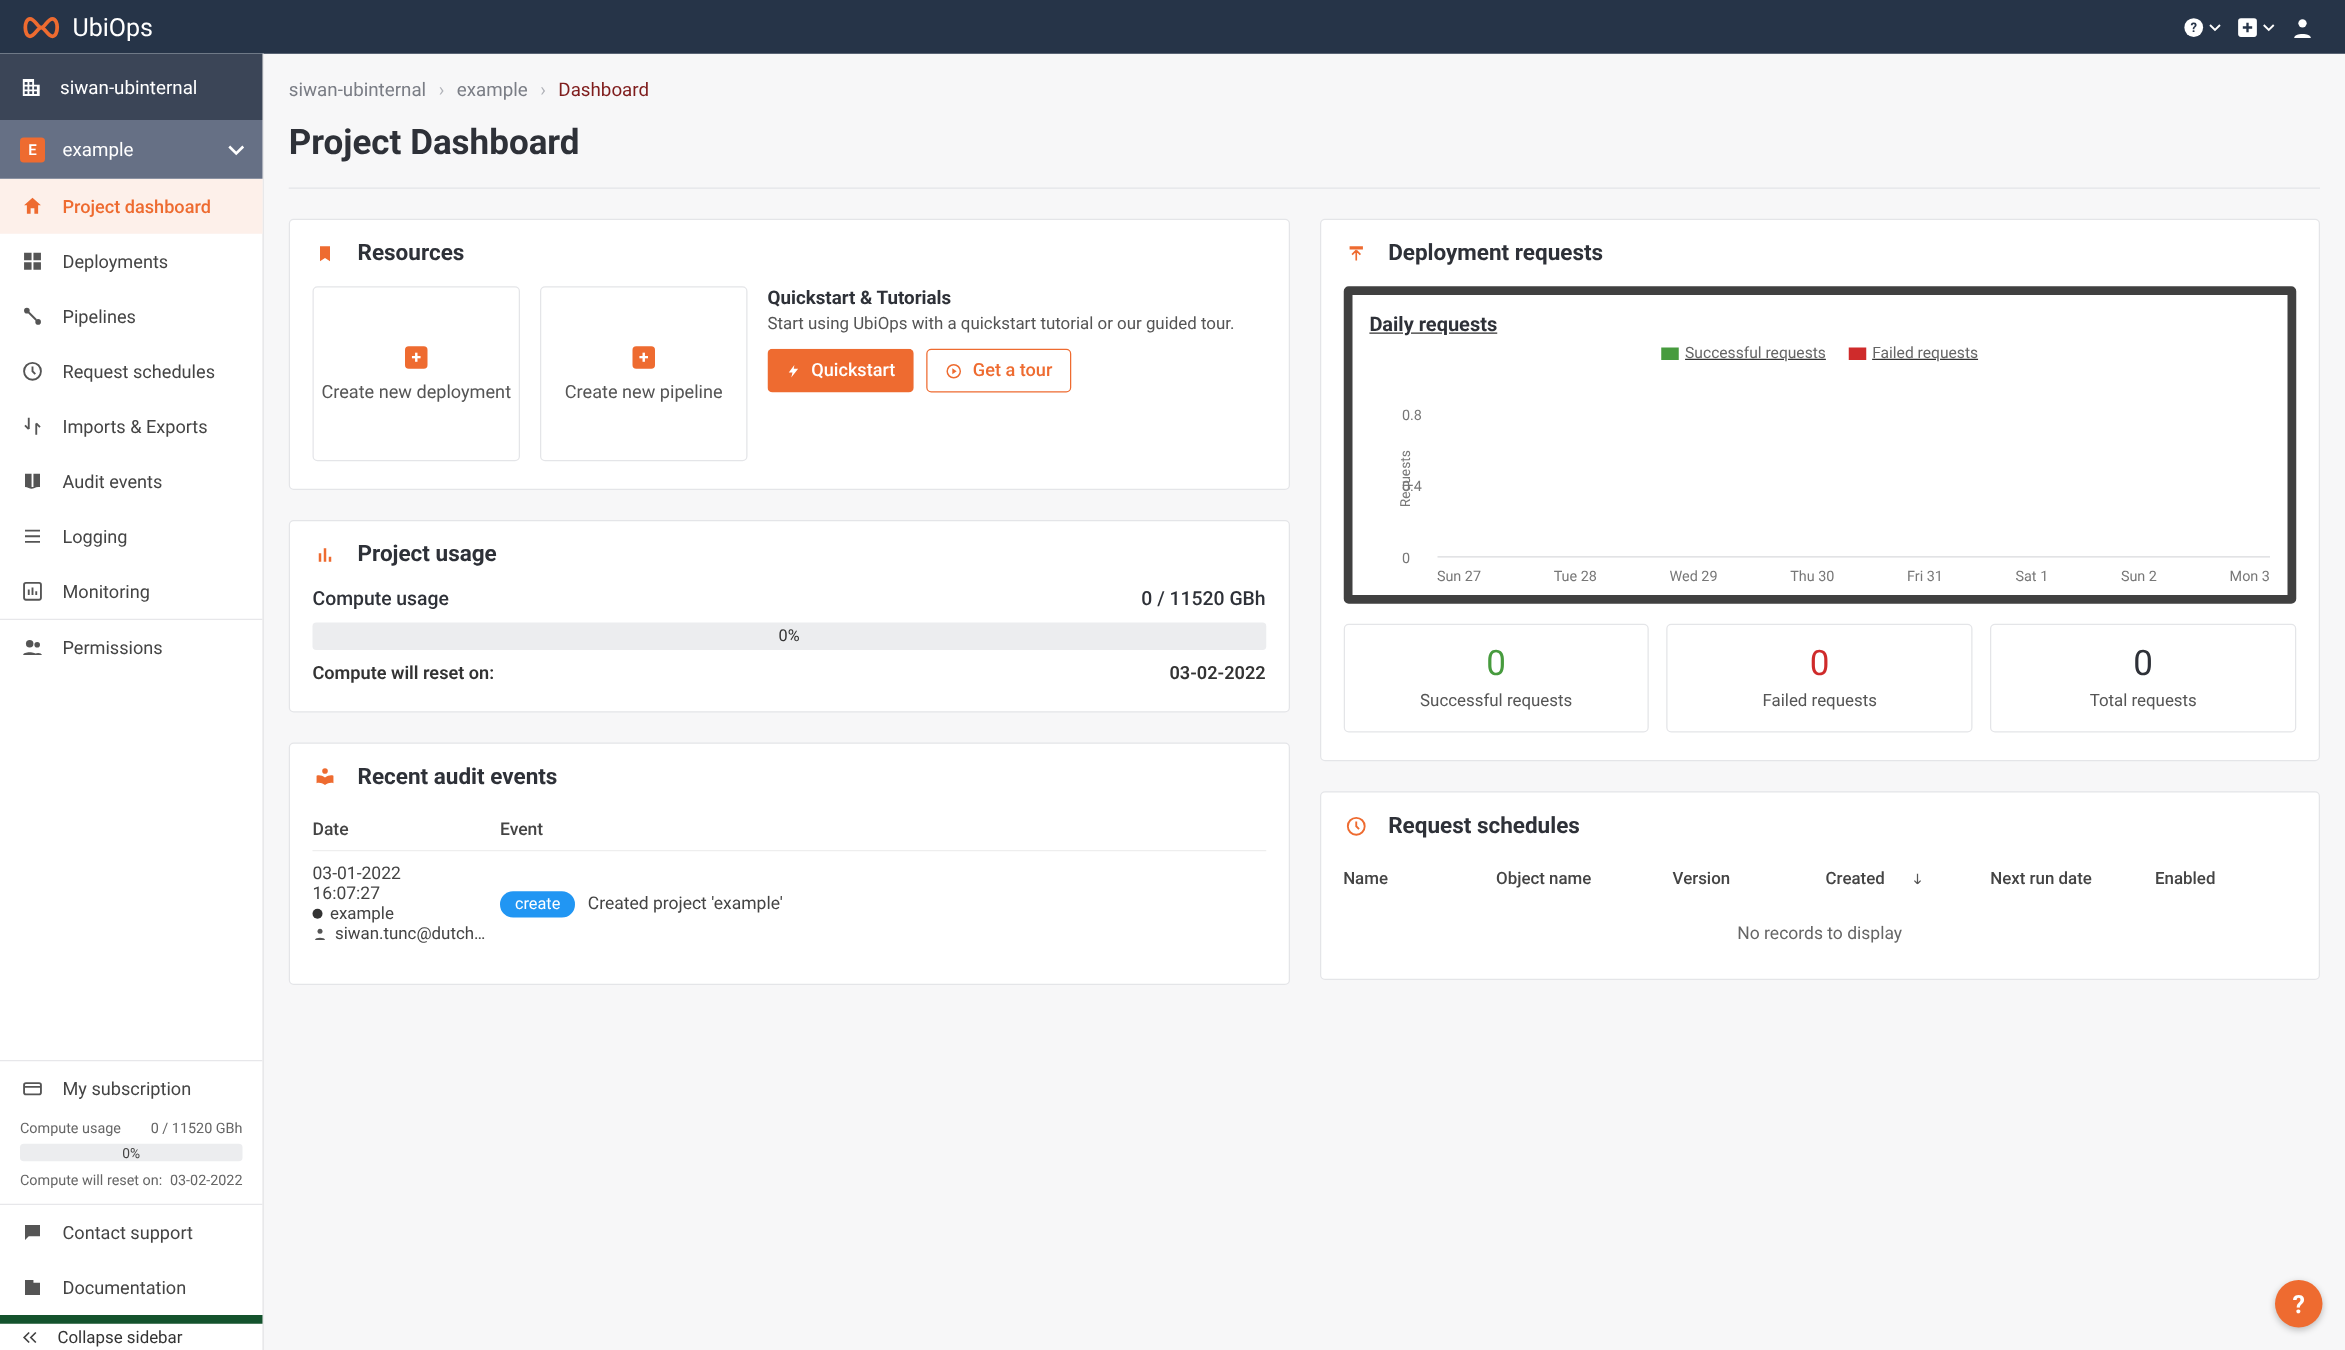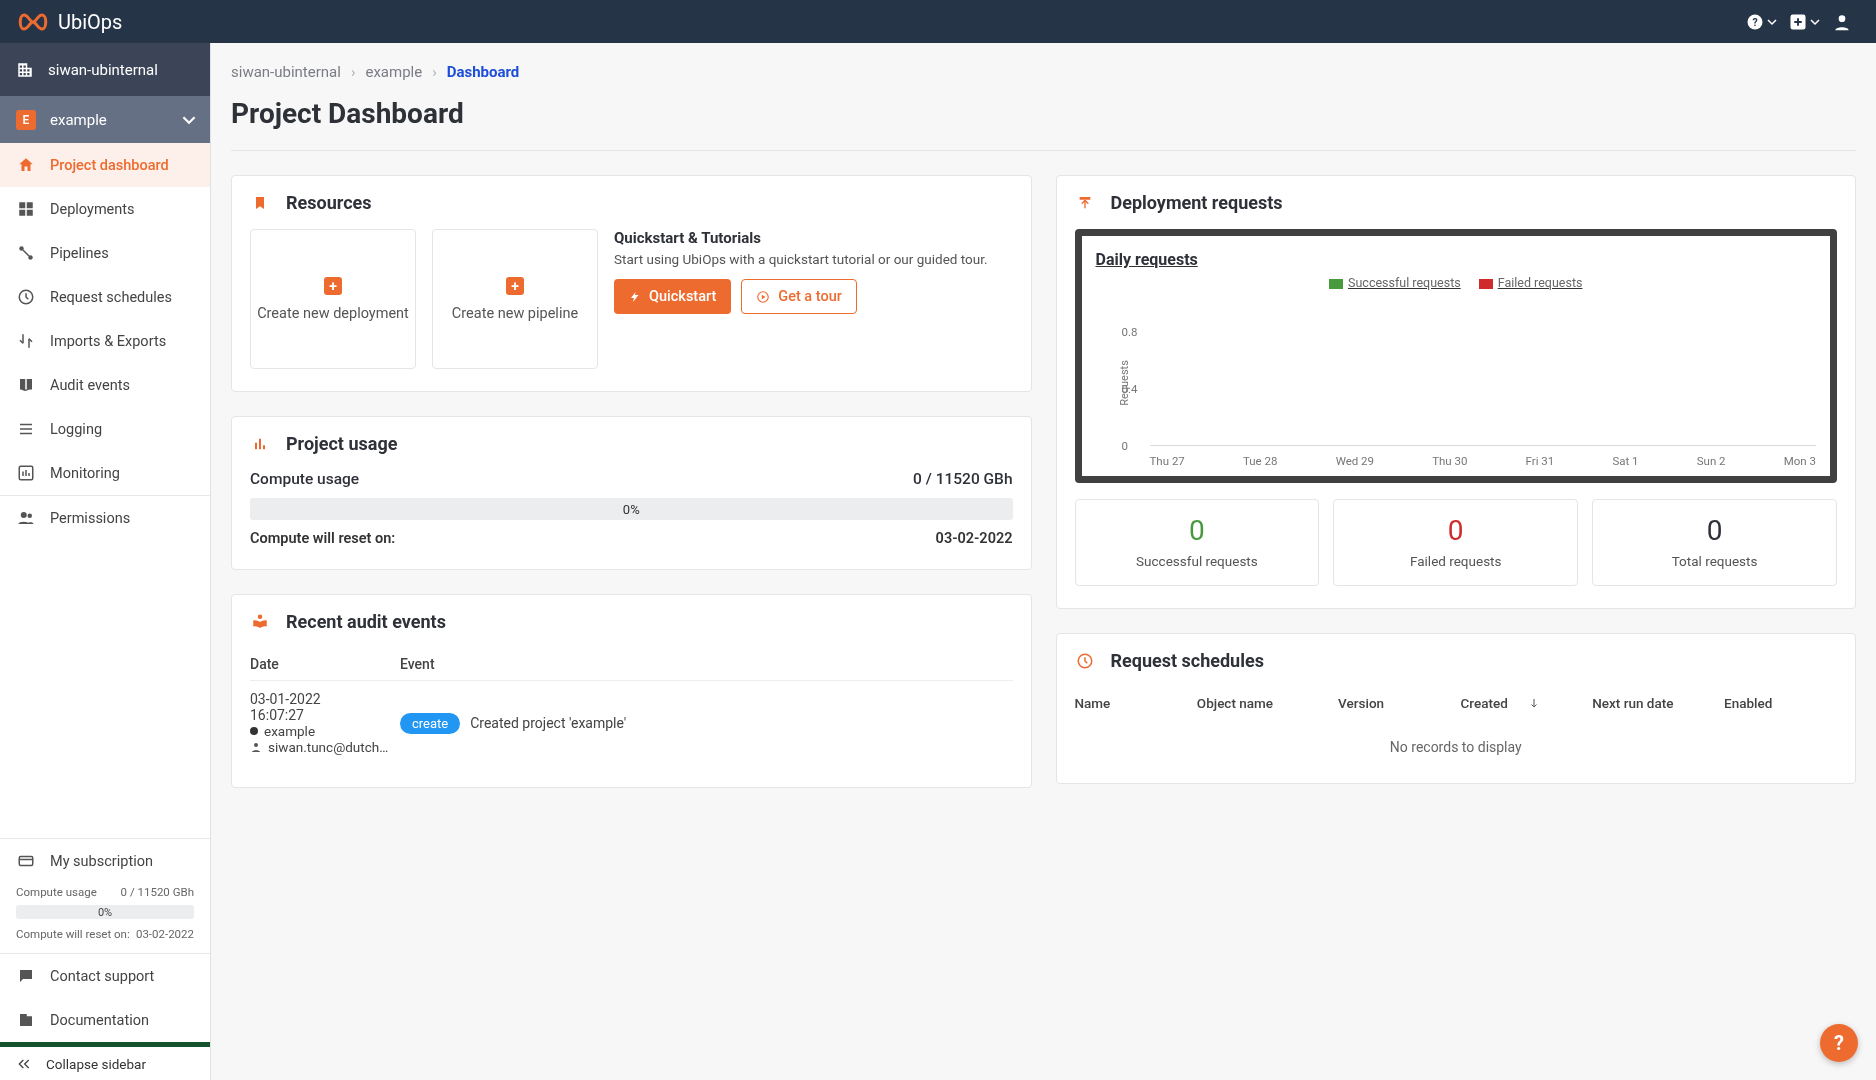"Dashboard" .breadcrumb .current { color: #1d4ed8 -> #7f1d1d; font-weight: 700 -> 400 }
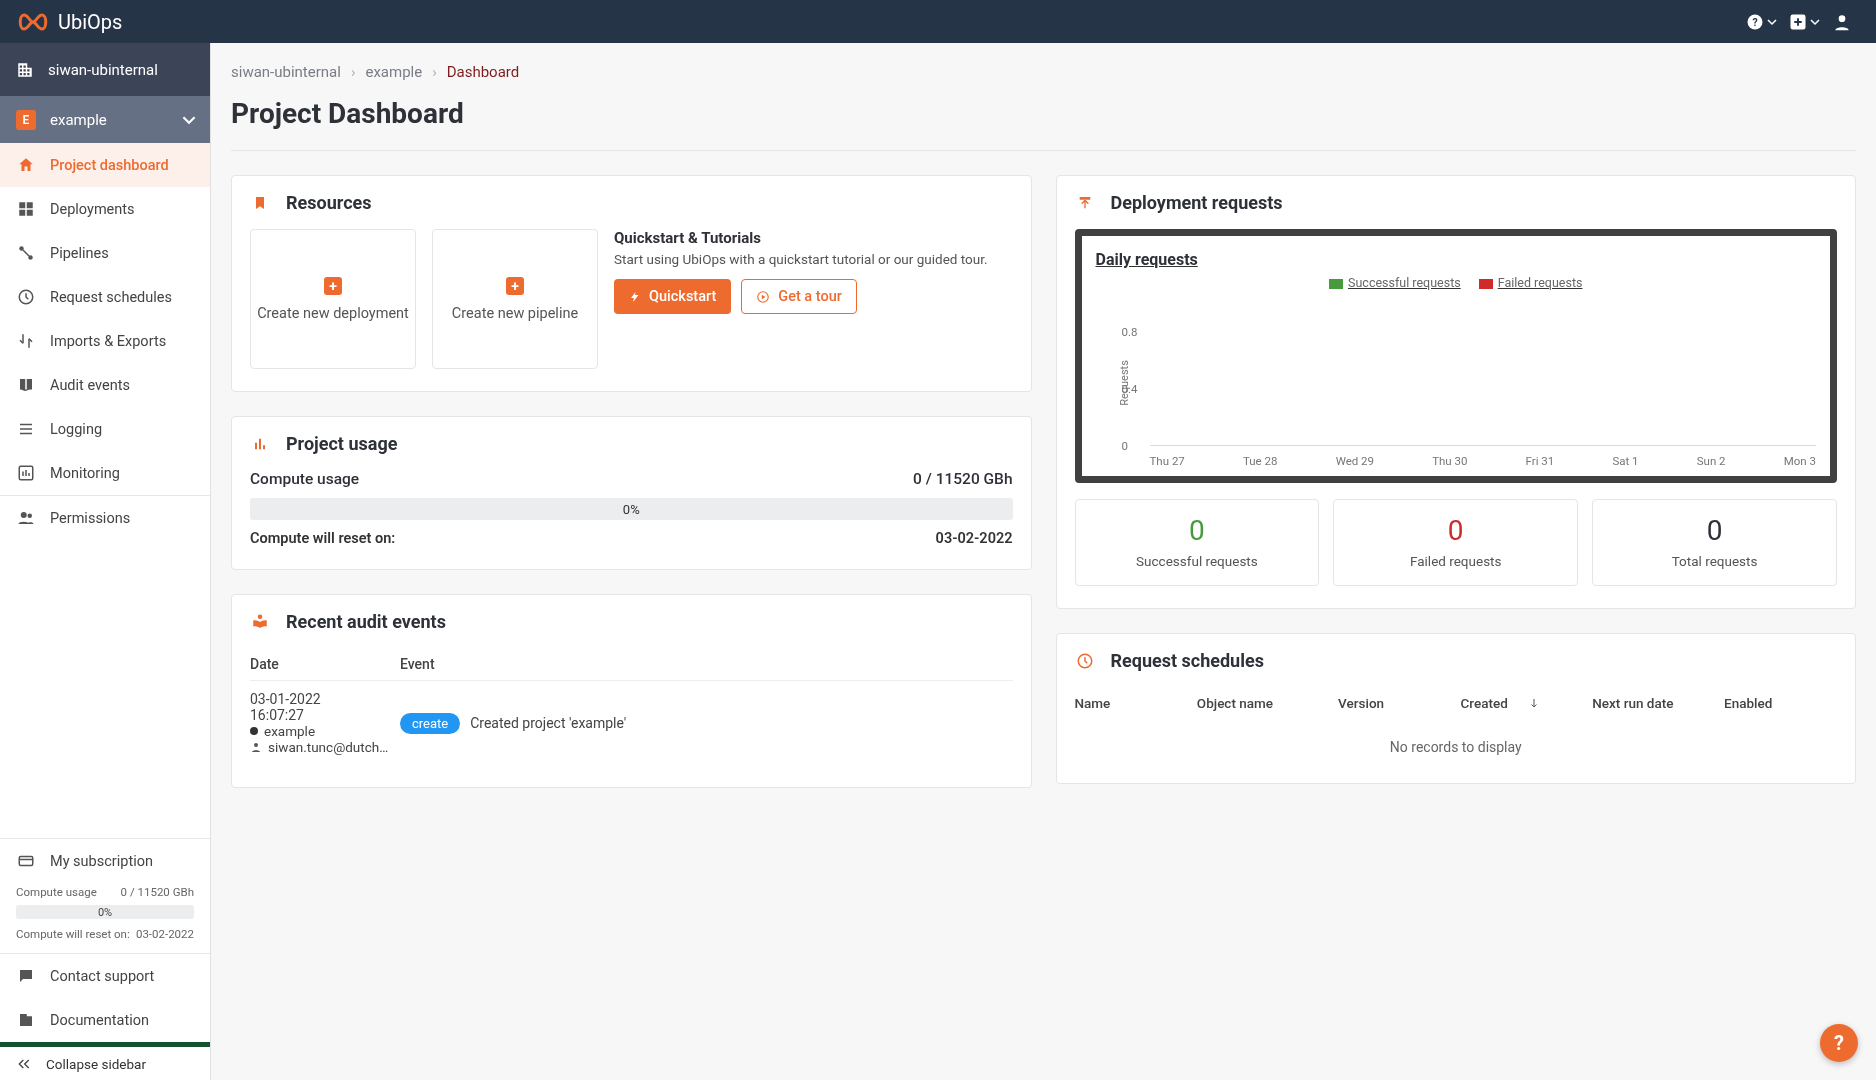"Thu 27" span { text: Thu -> Sun }
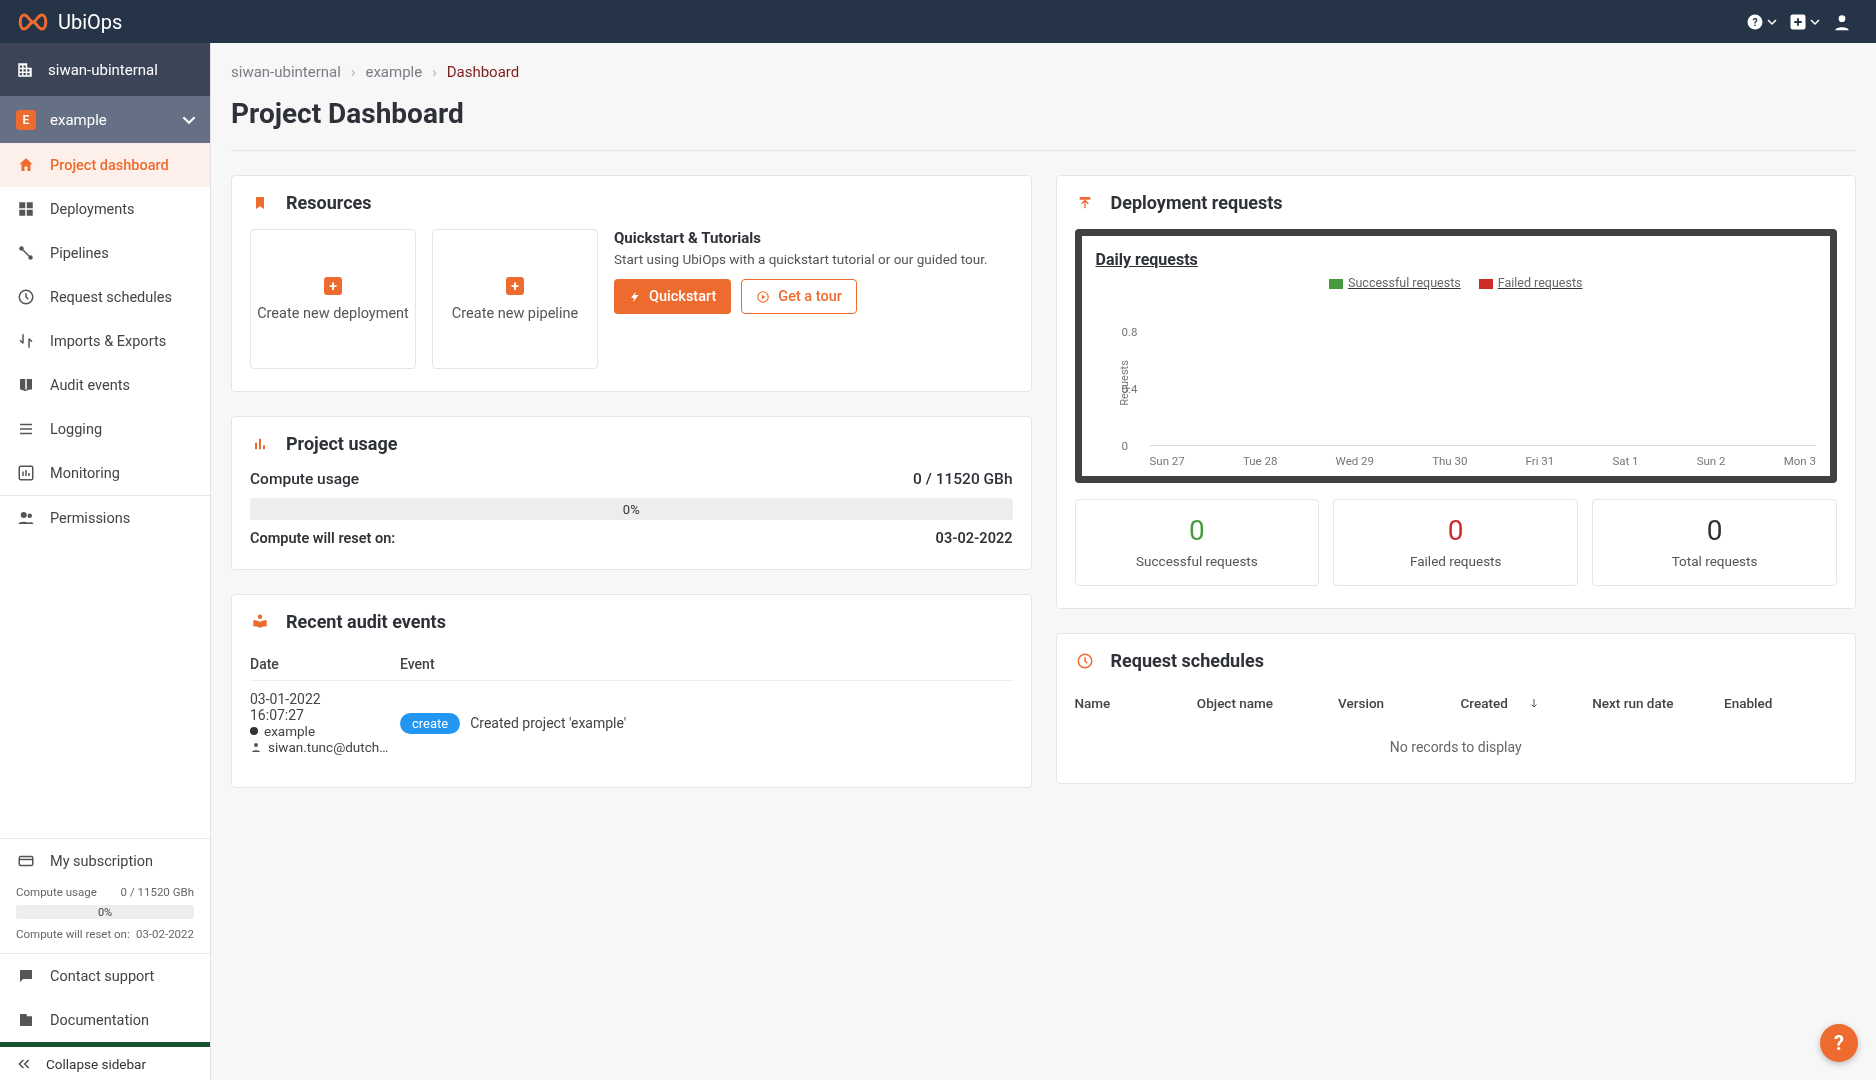"Collapse sidebar" .sb-collapse { border-top: 5px solid #14532d -> 7px solid #14532d; height: 38px -> 28px }
